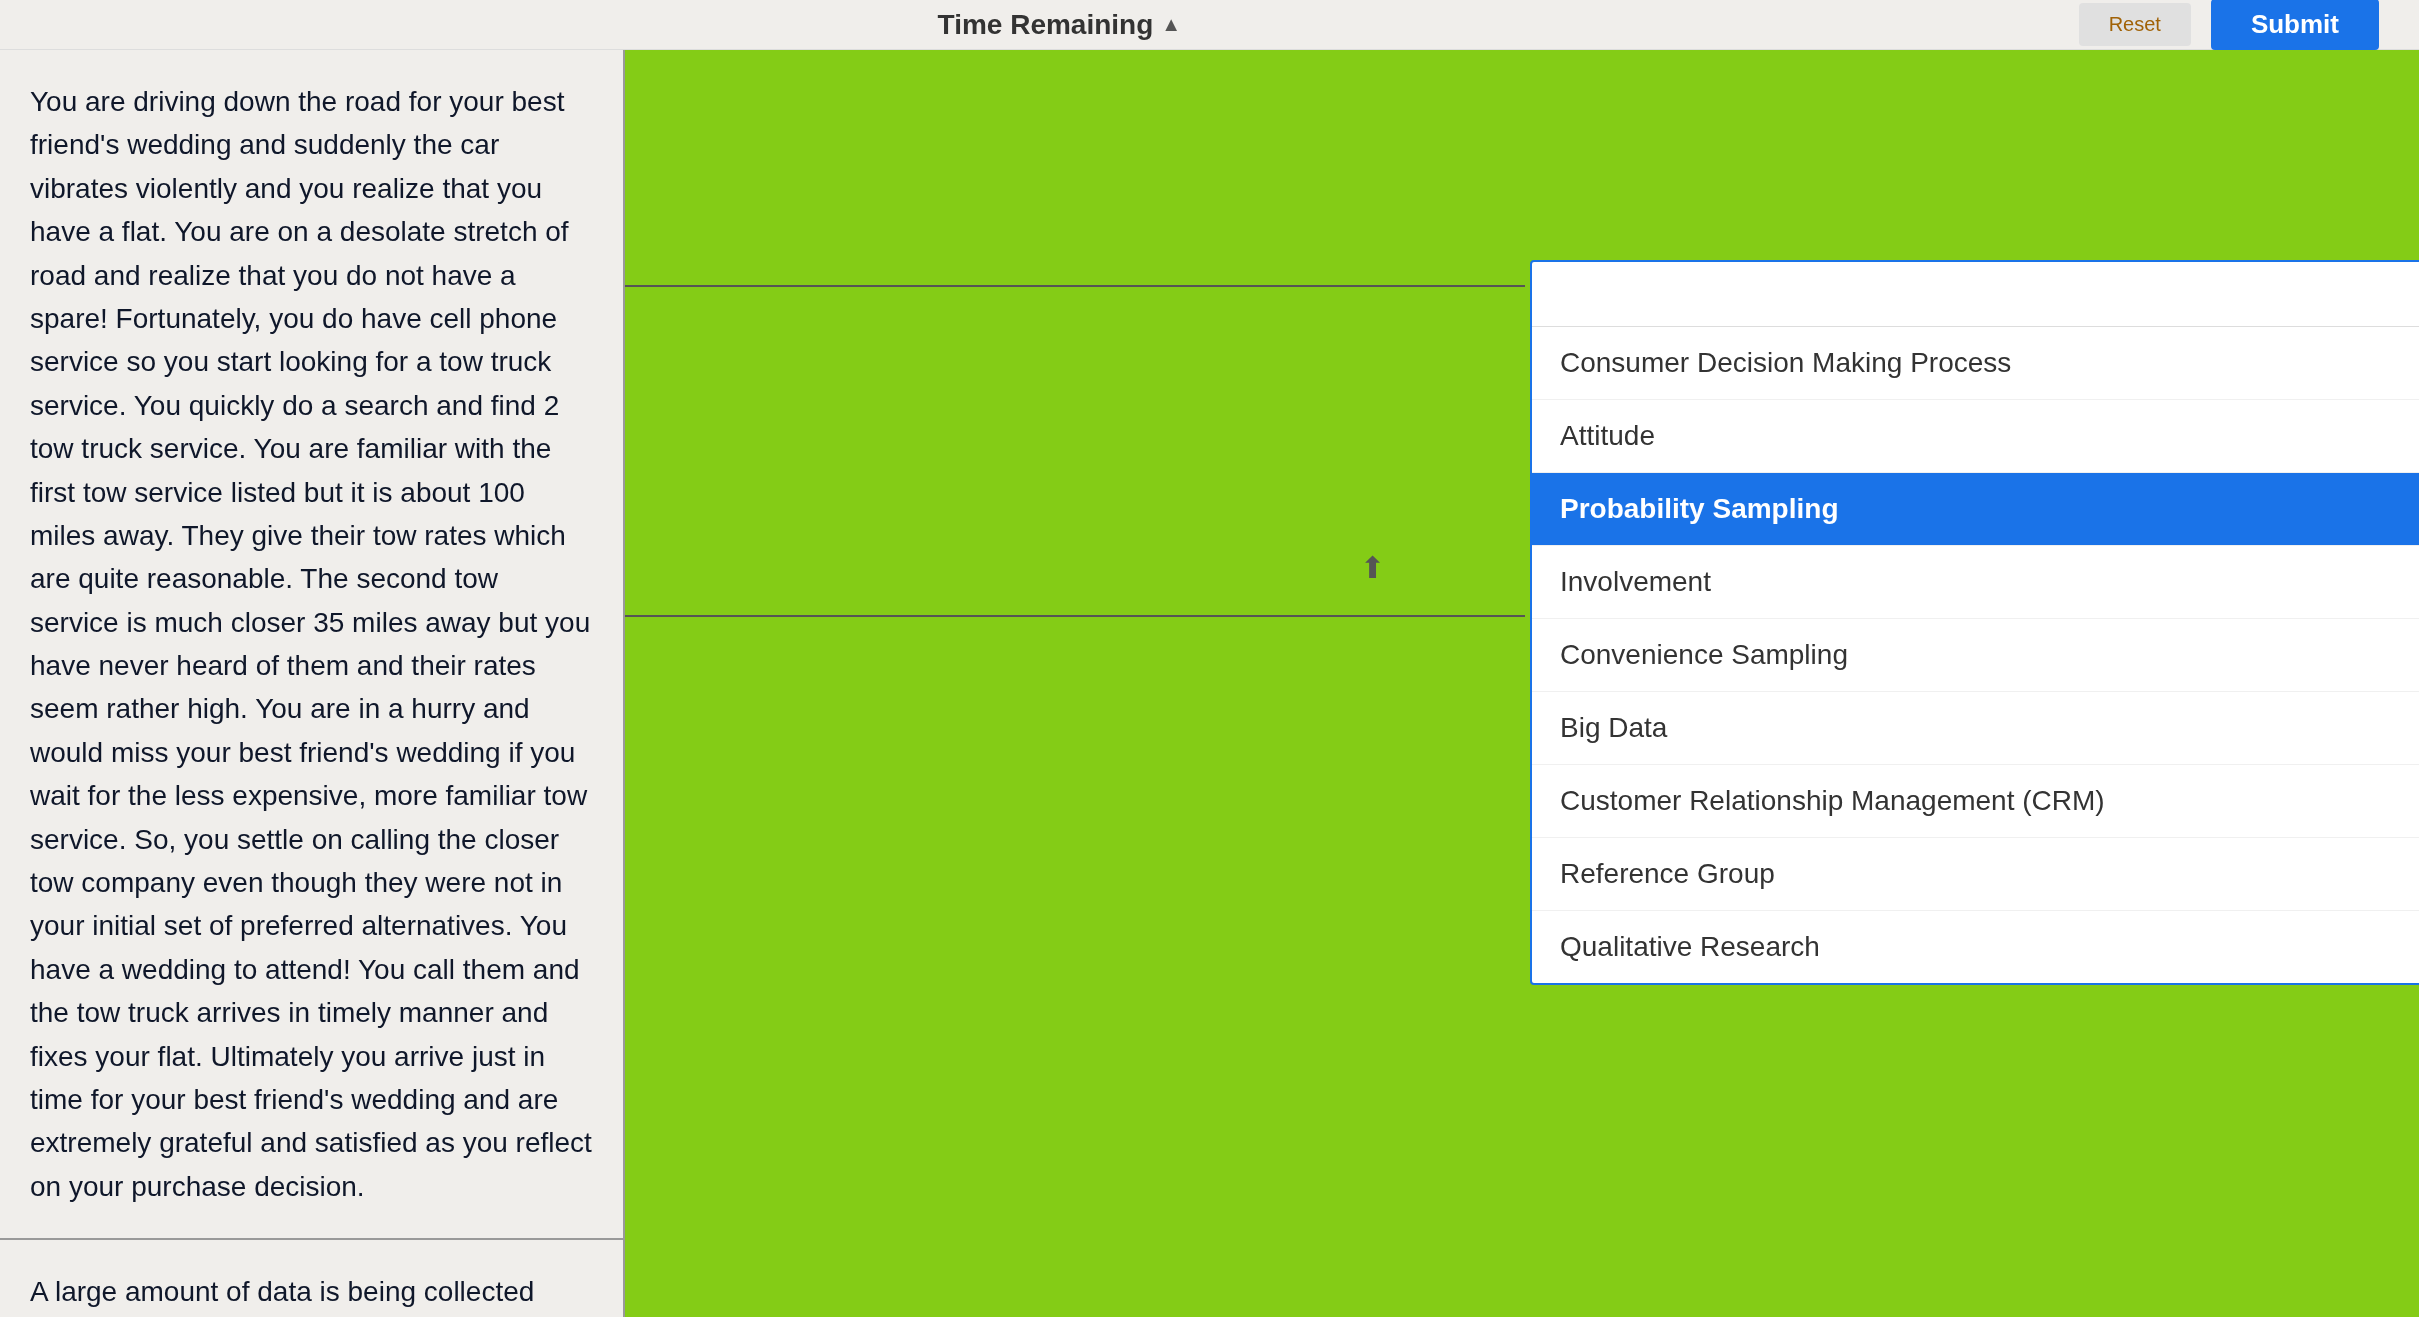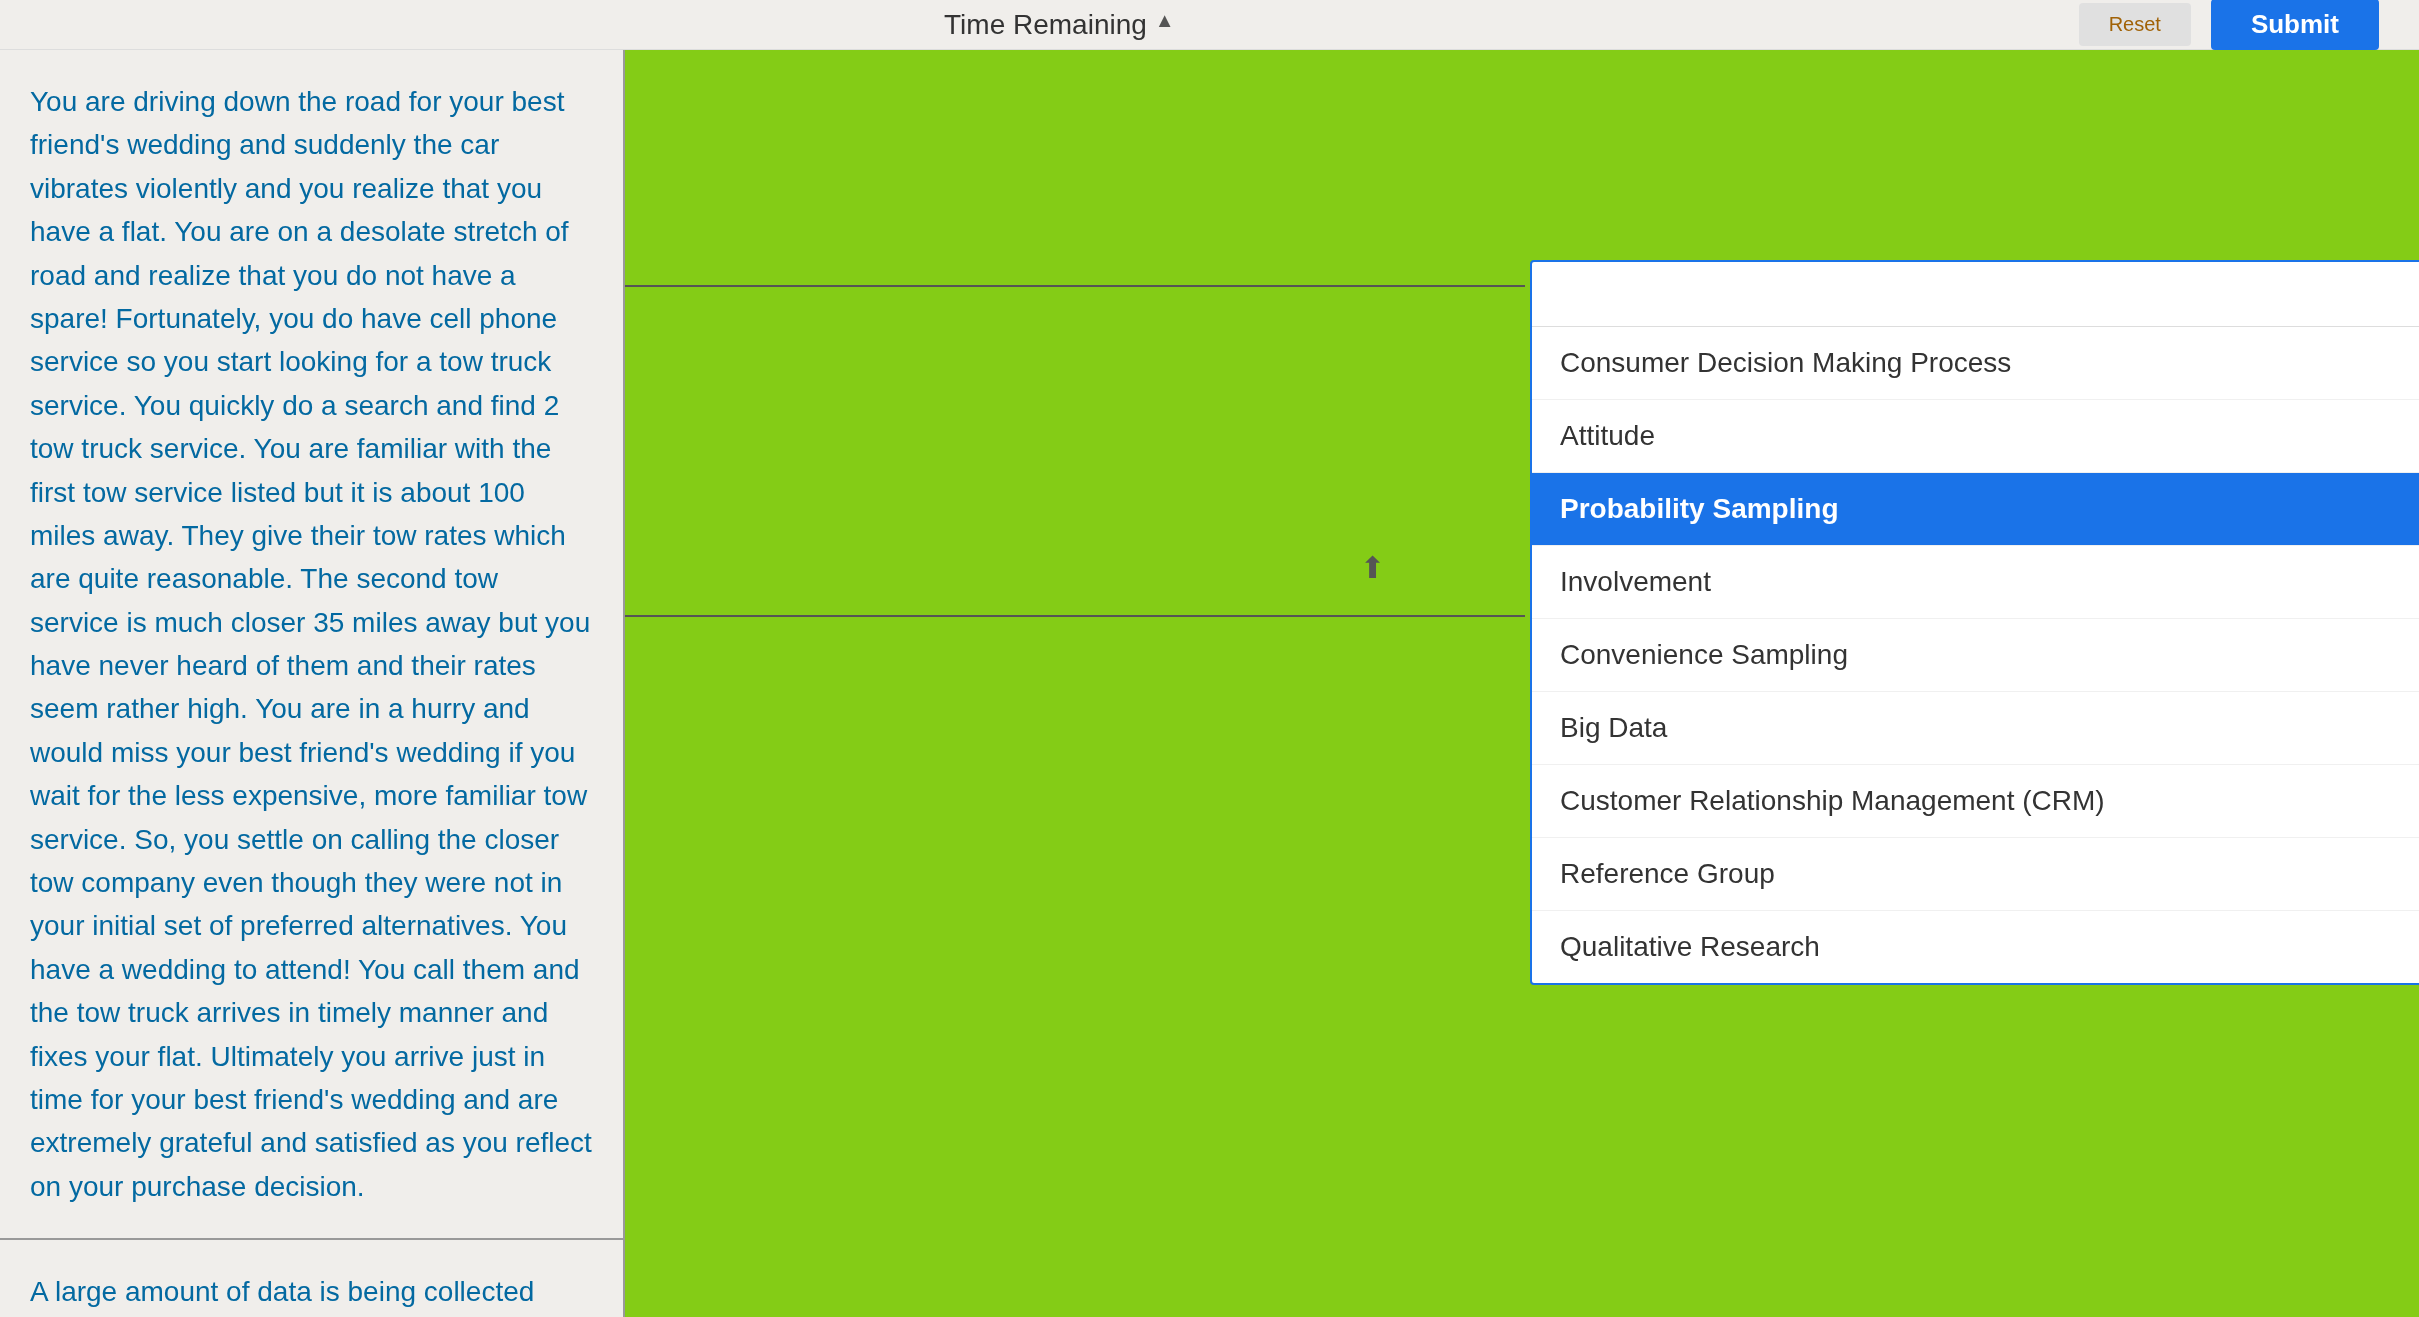"Time Remaining" .top-bar-center { align-items: flex-start -> center; font-weight: none -> bold }
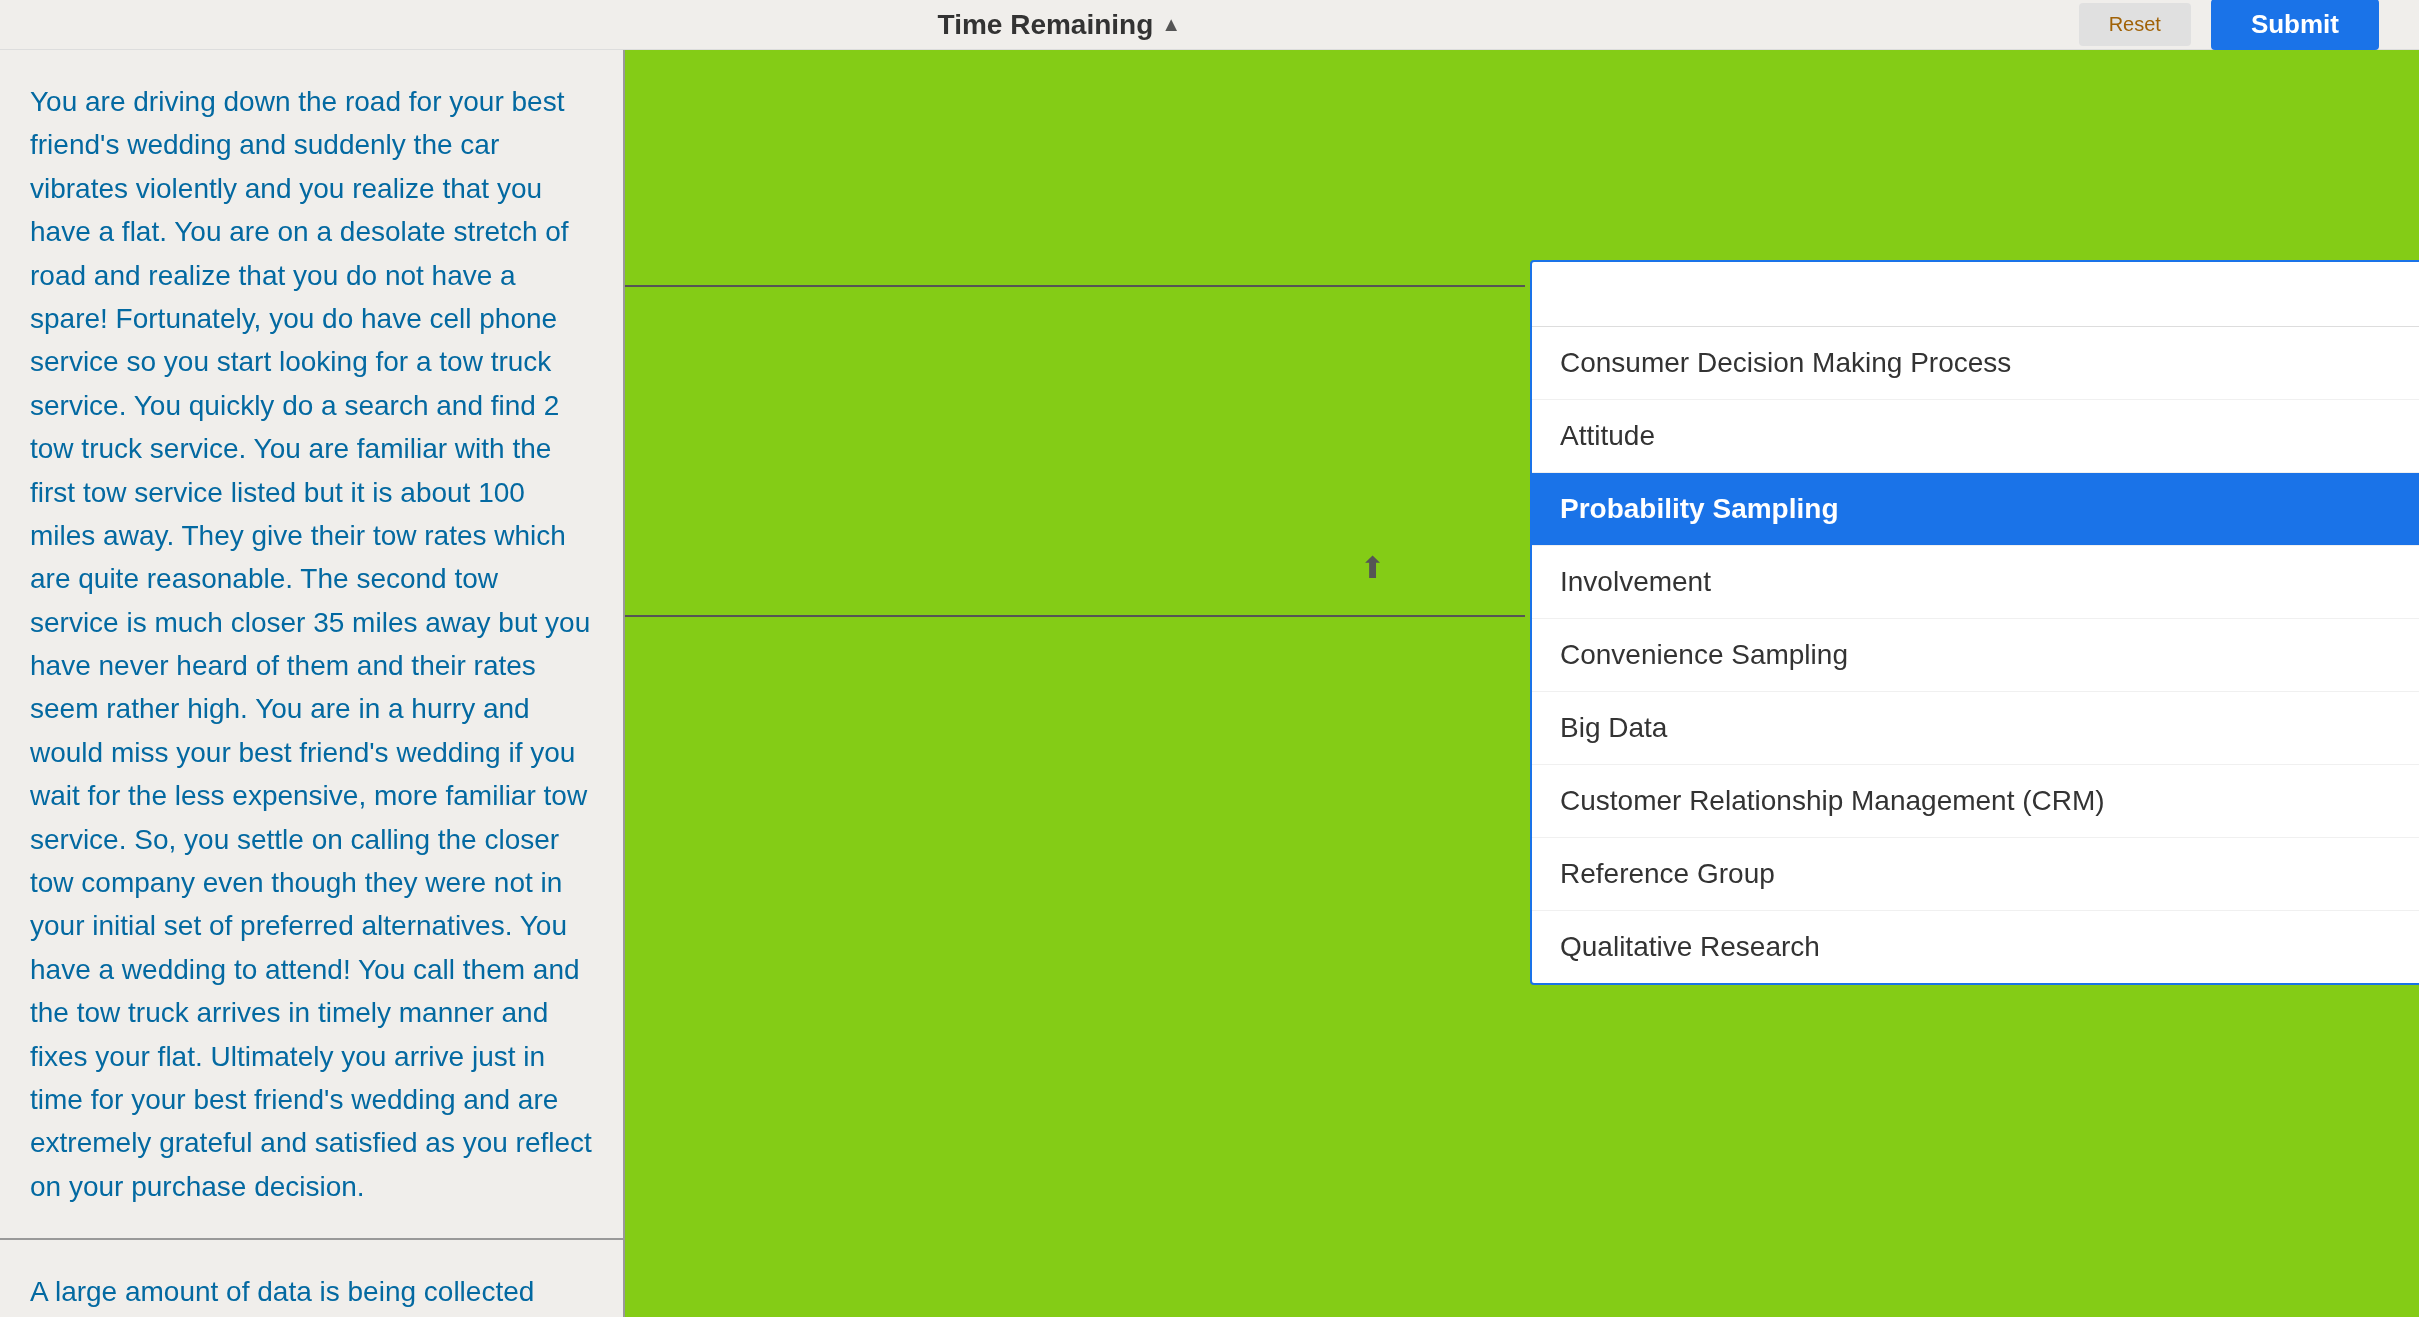"You are driving down the" .passage-block { color: #0369a1 -> #0f172a }
